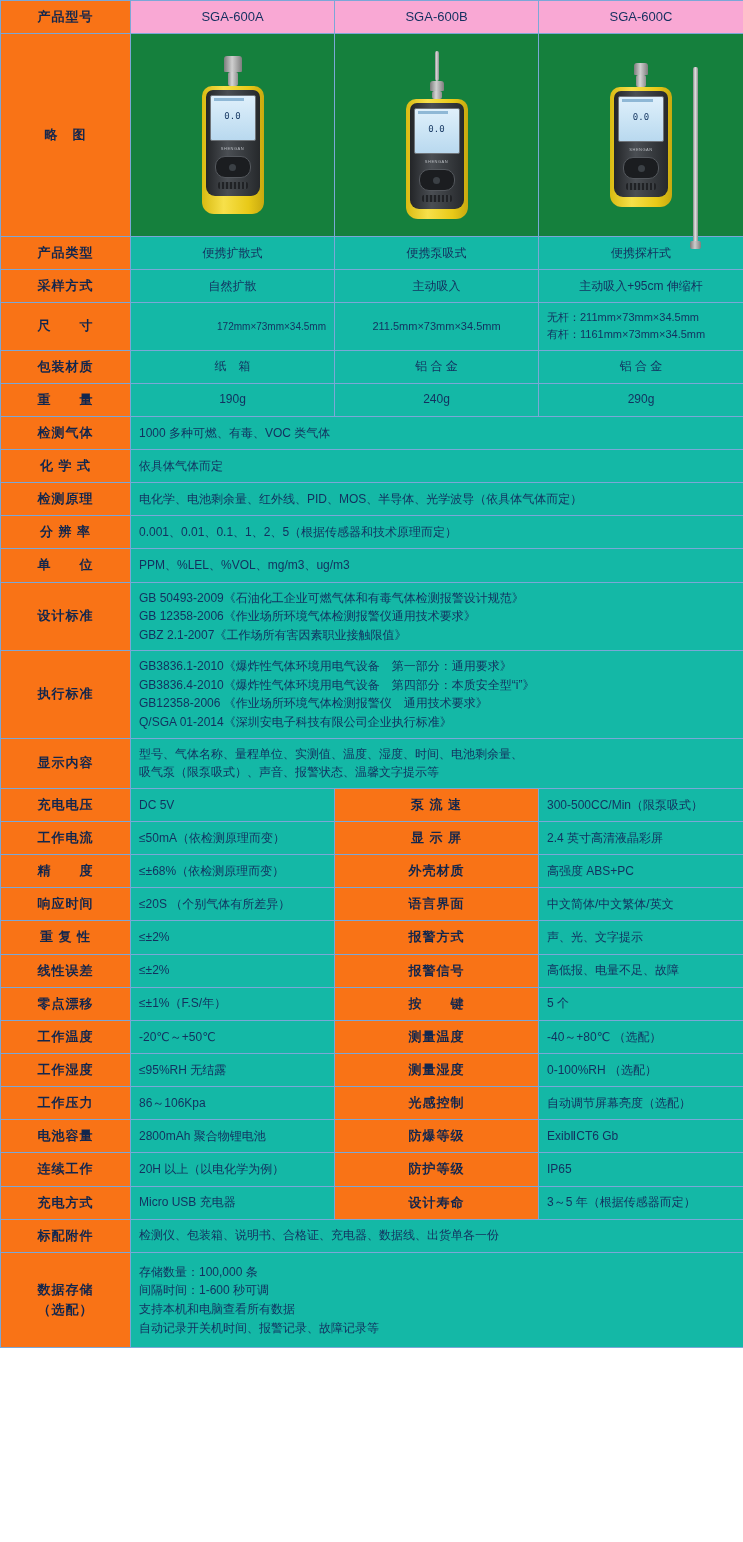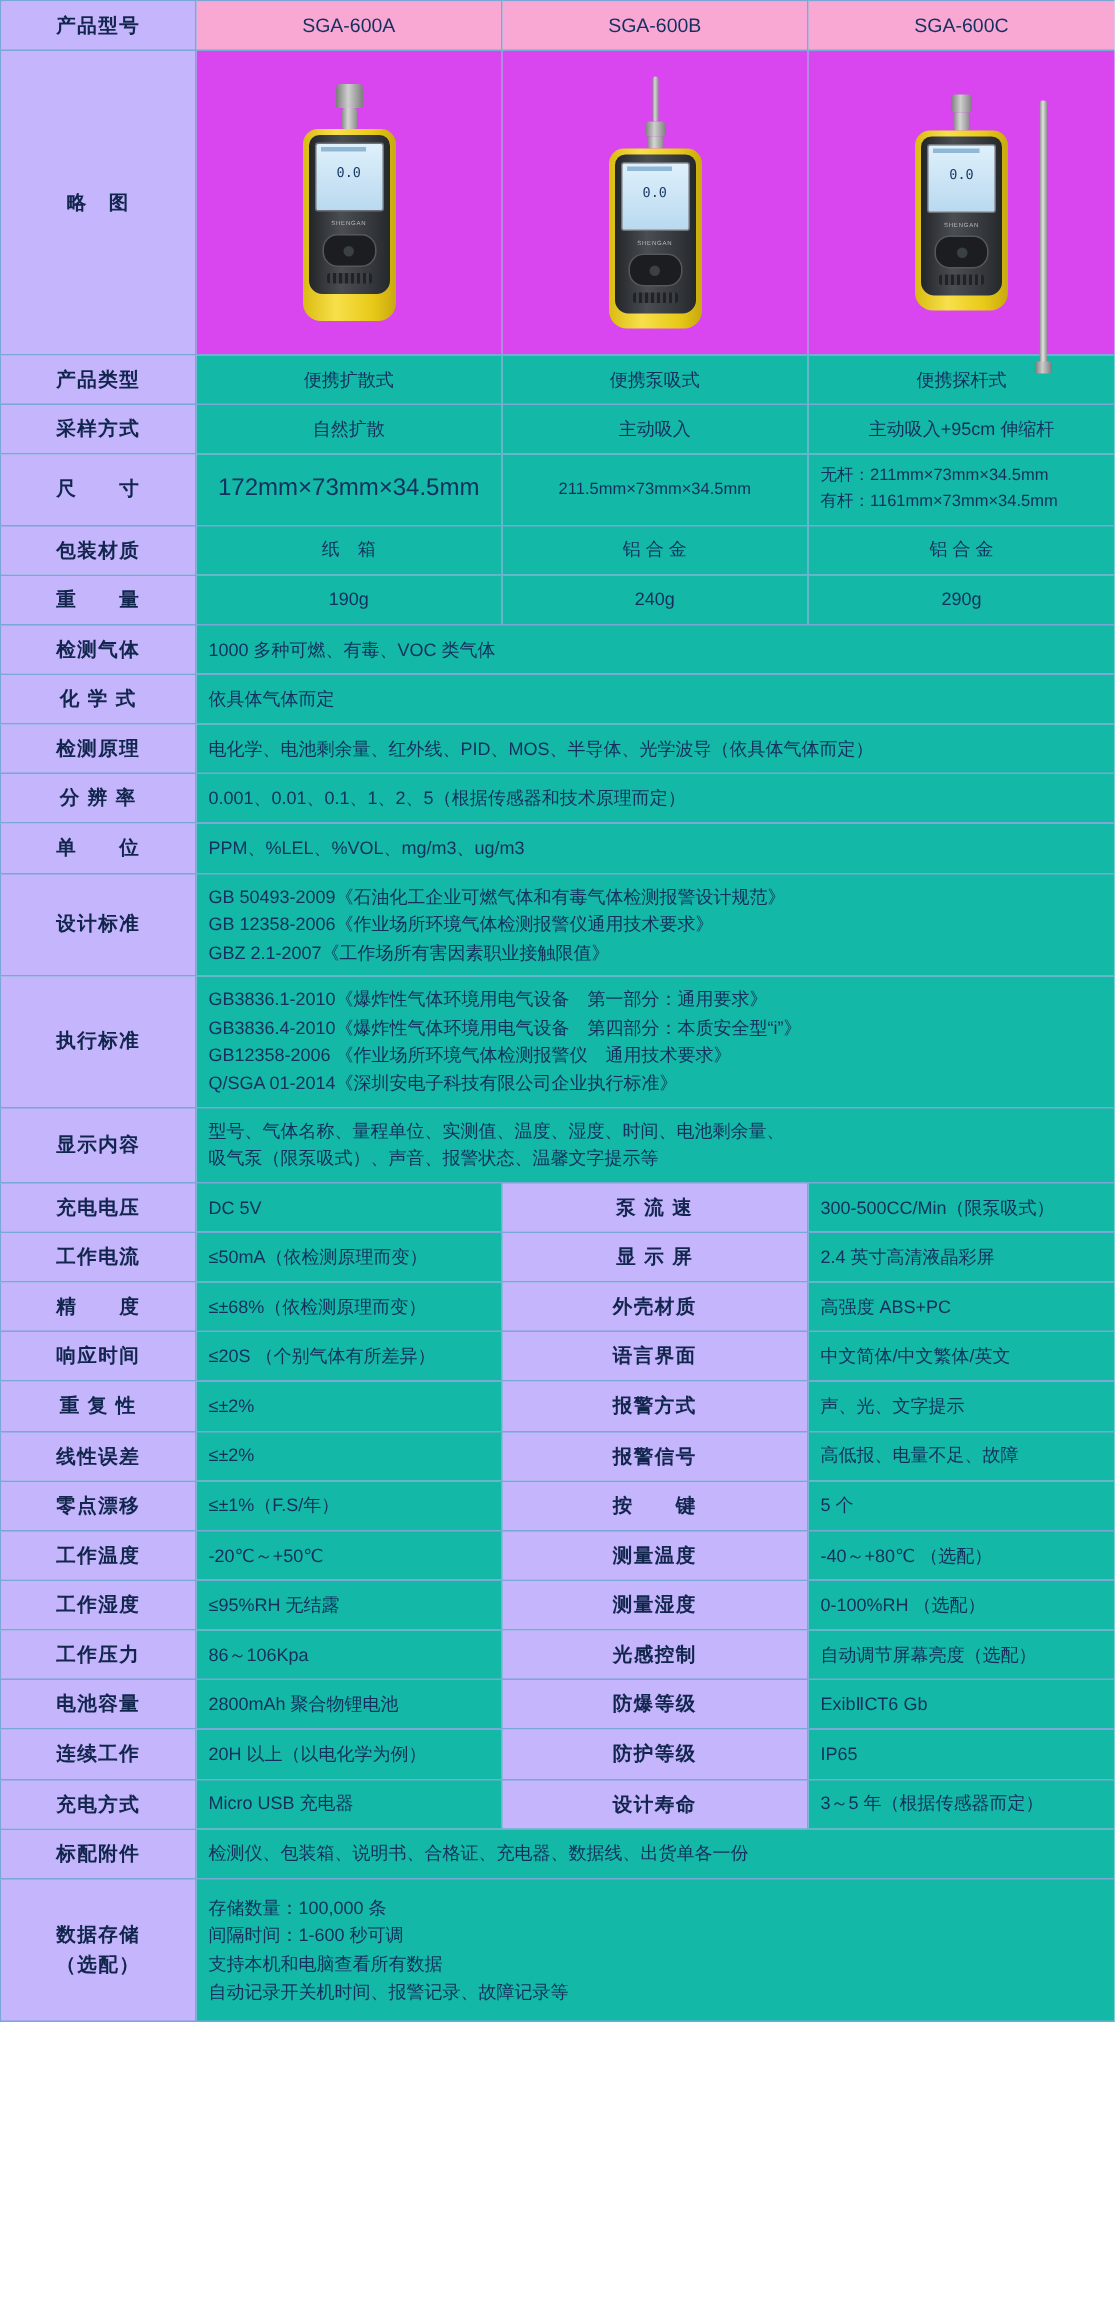"产品型号" .lbl { background: #c4b5fd -> #f97316 }
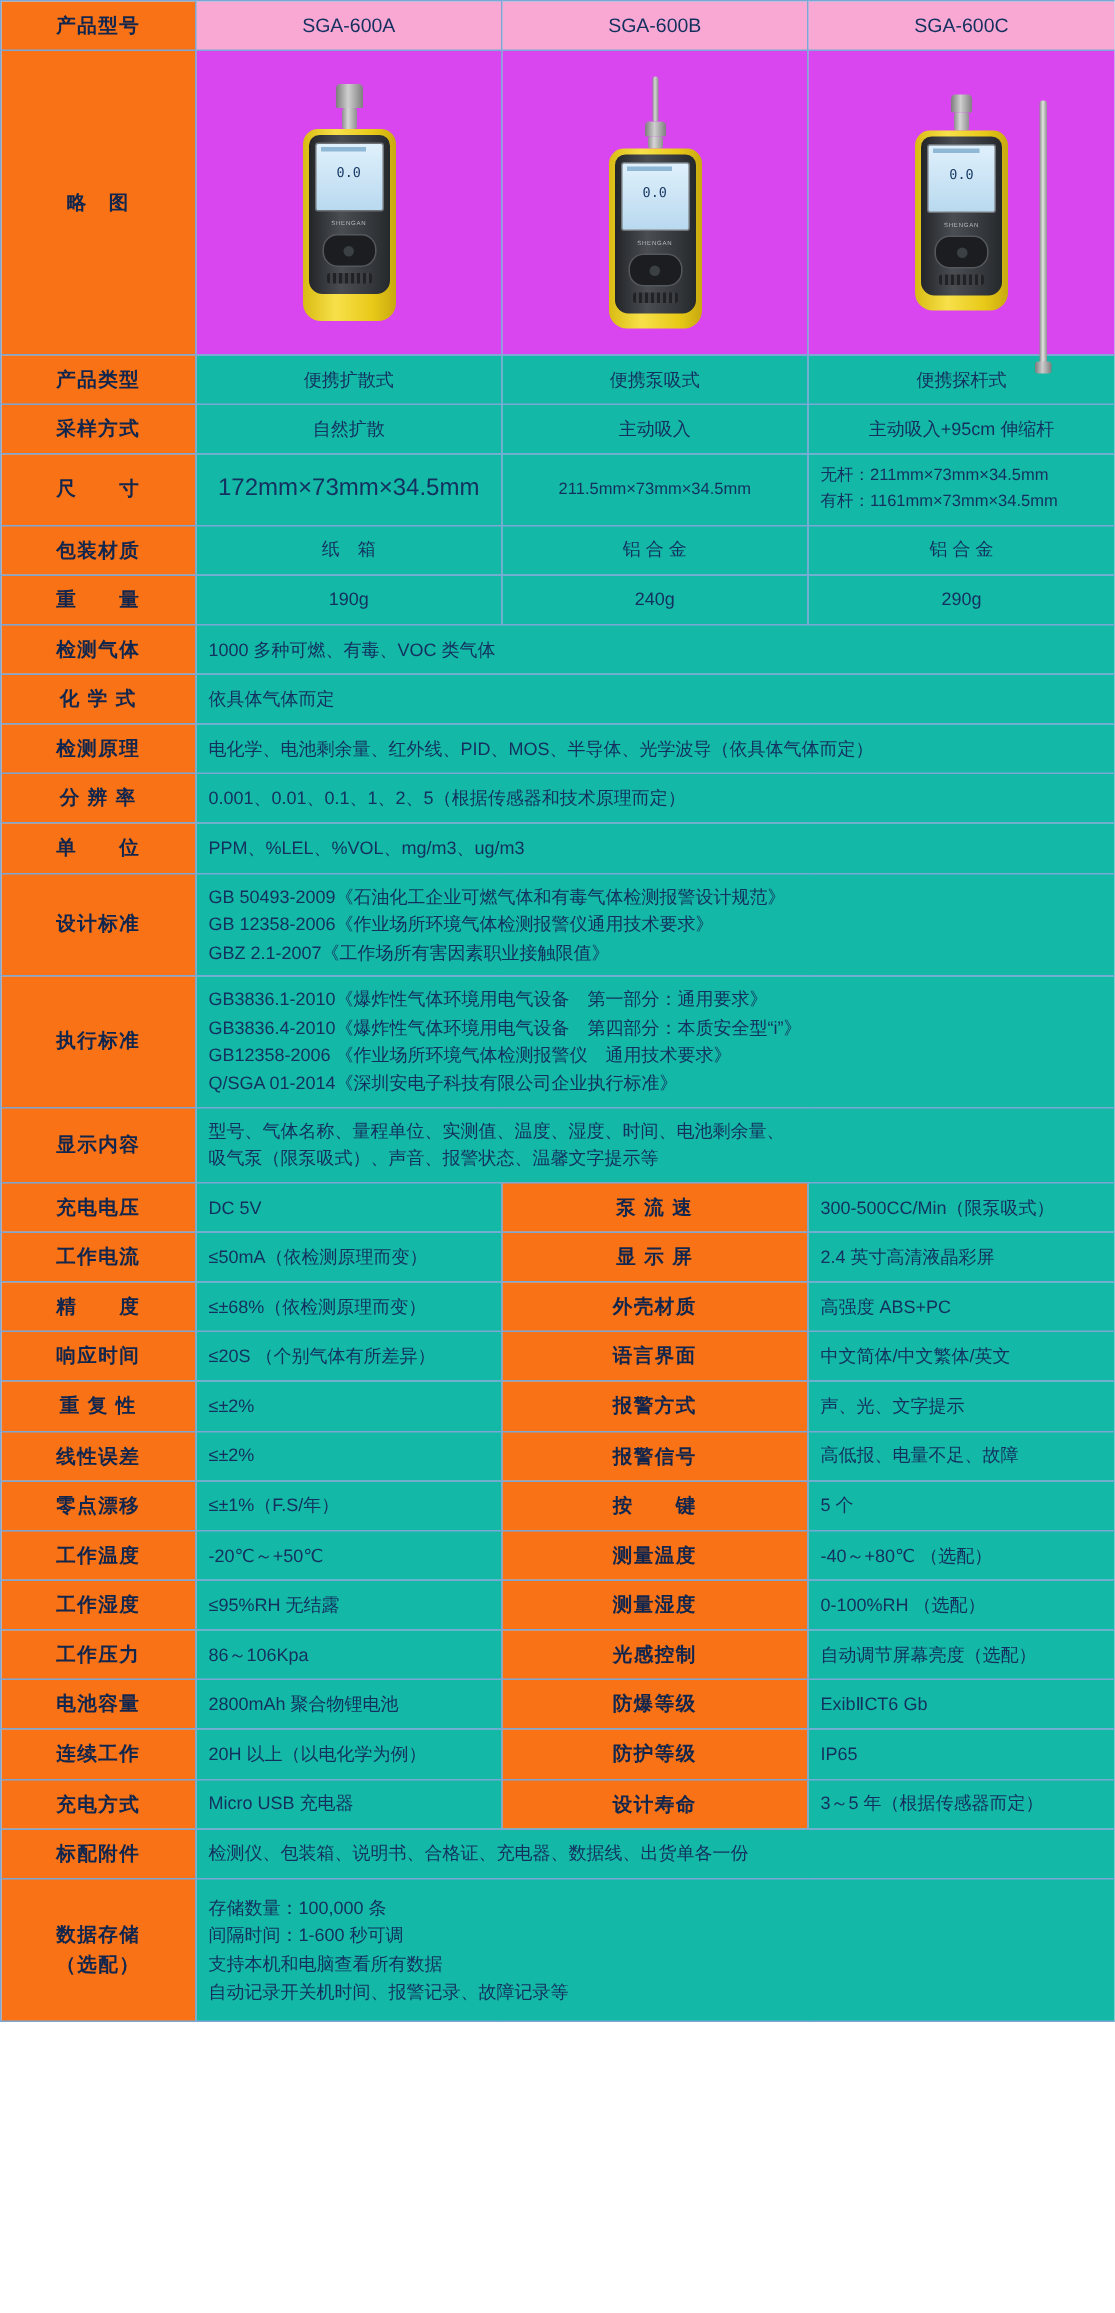"0.0" .img-cell { background: #d946ef -> #15803d }
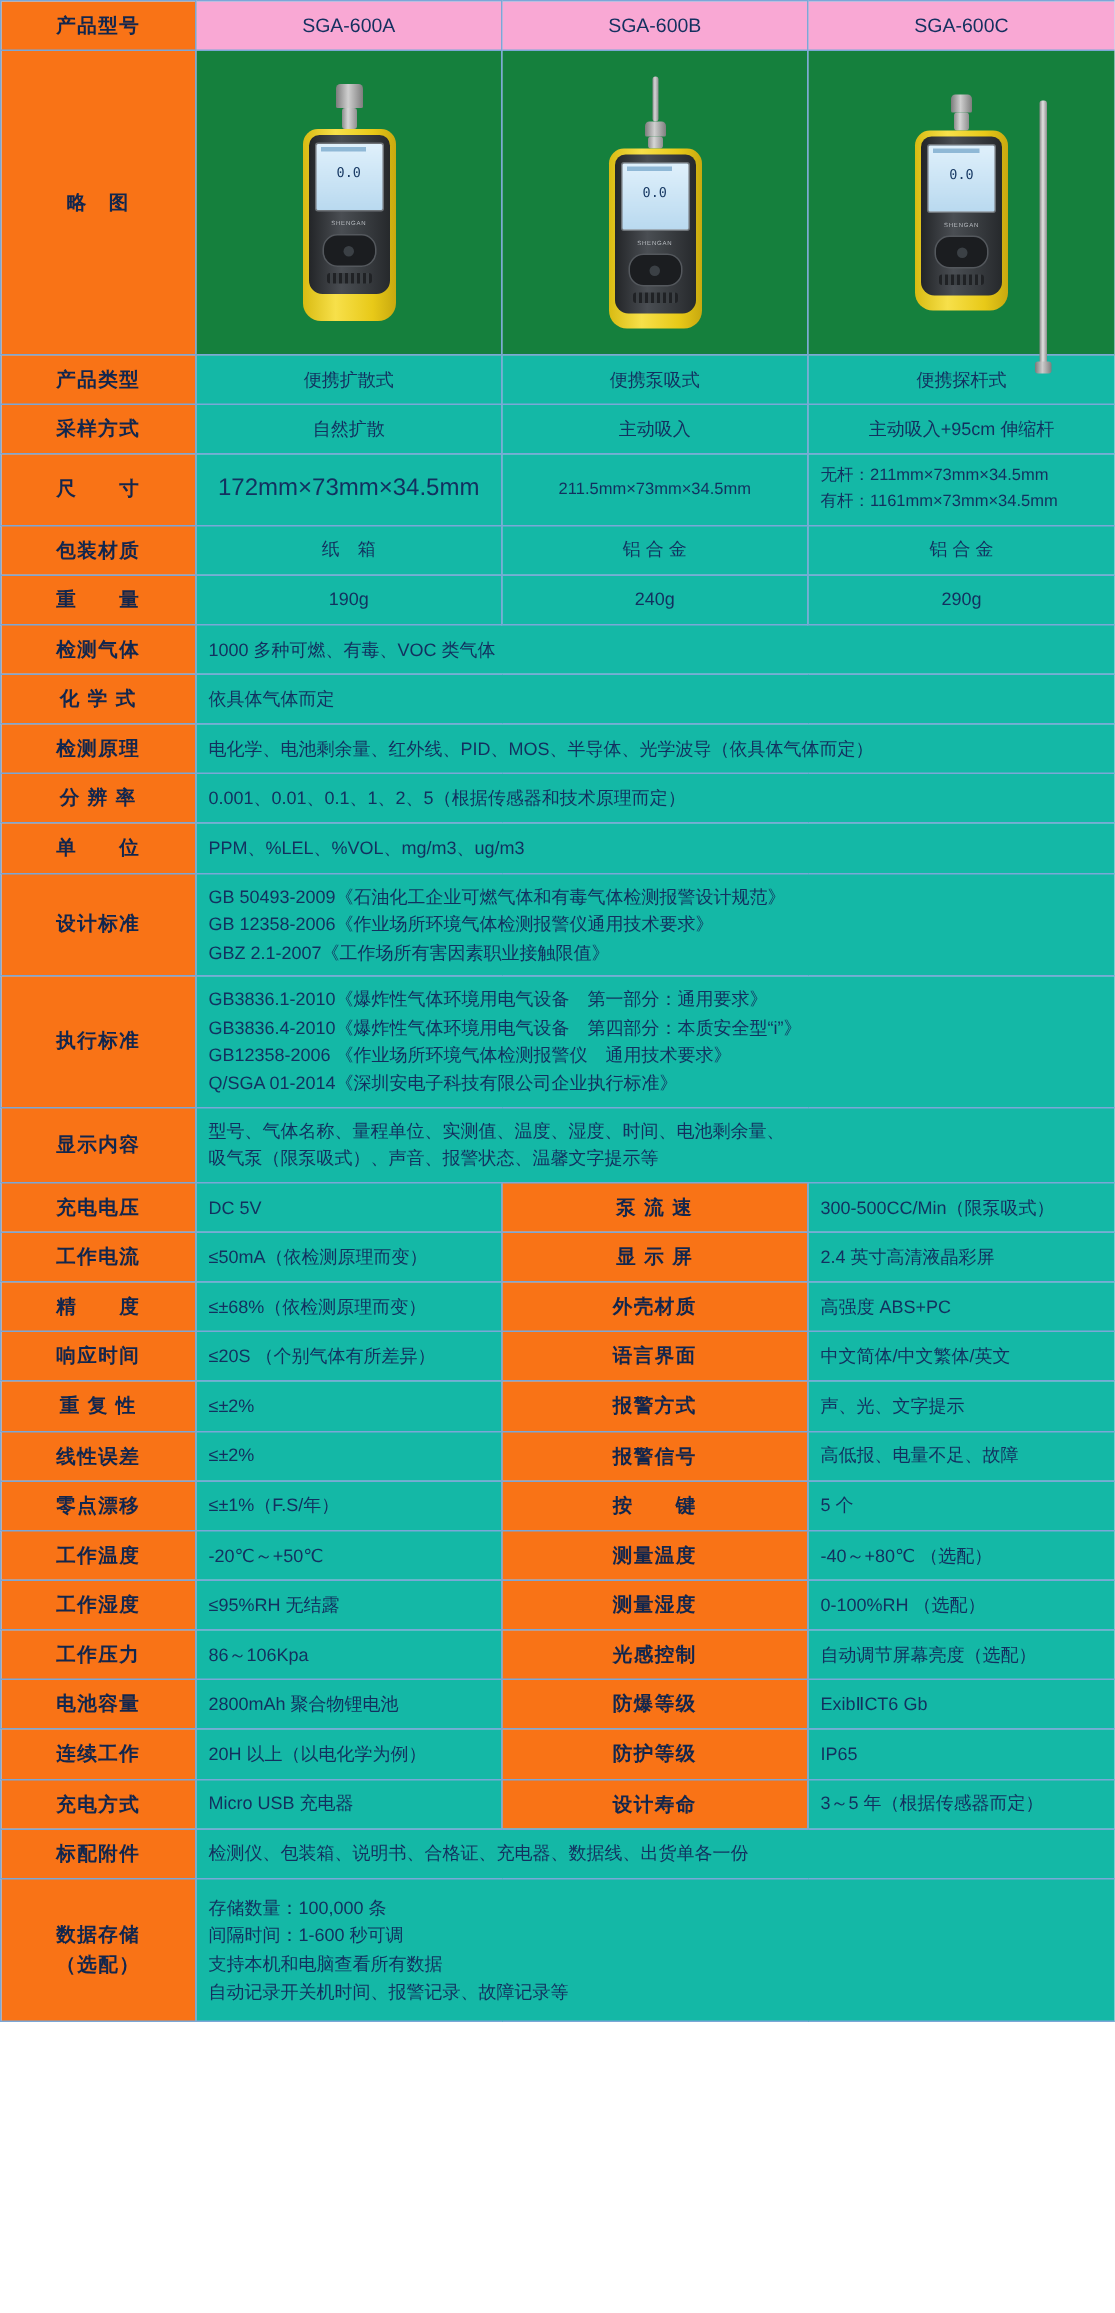"172mm×73mm×34.5mm" td.val { font-size: 16px -> 10px; text-align: none -> right }
